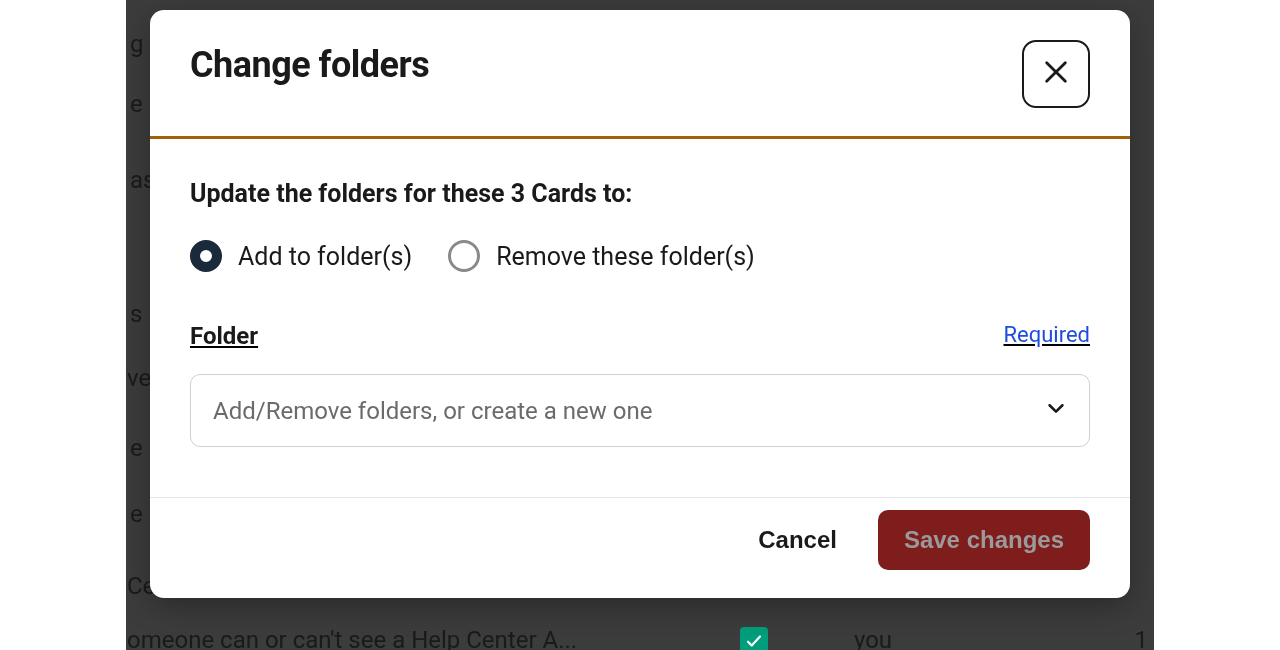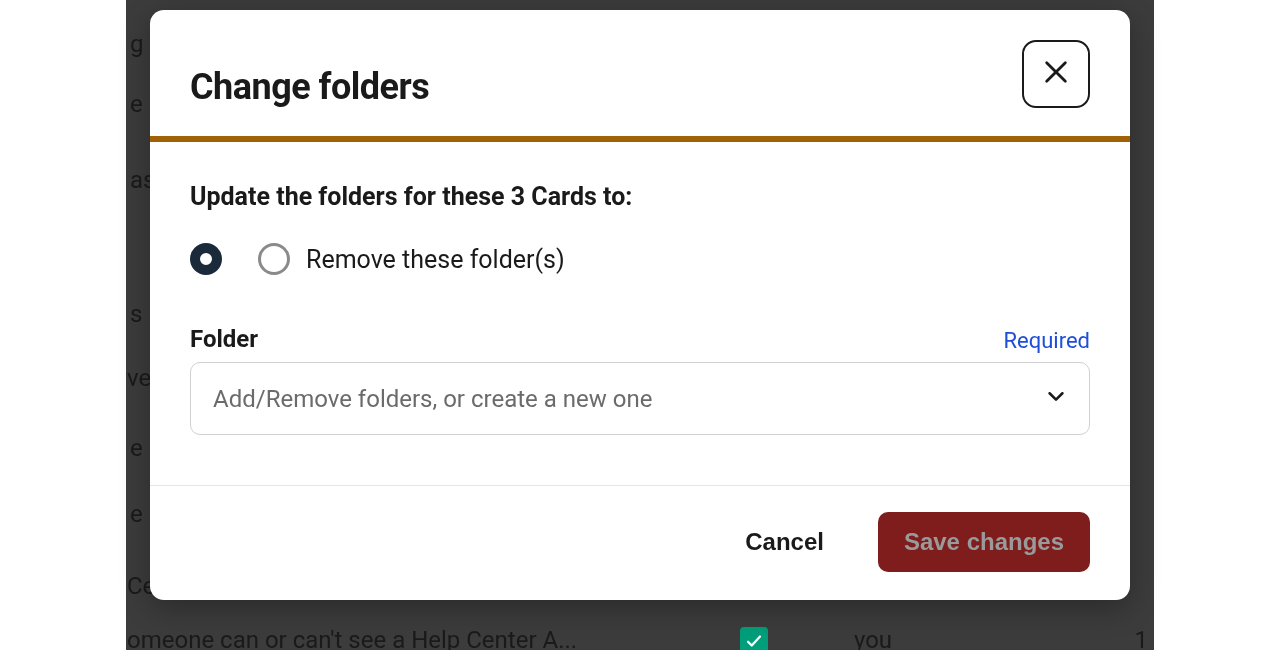"Change folders" .modal-header { align-items: flex-end -> flex-start; border-bottom: 6px solid #a16207 -> 3px solid #a16207 }
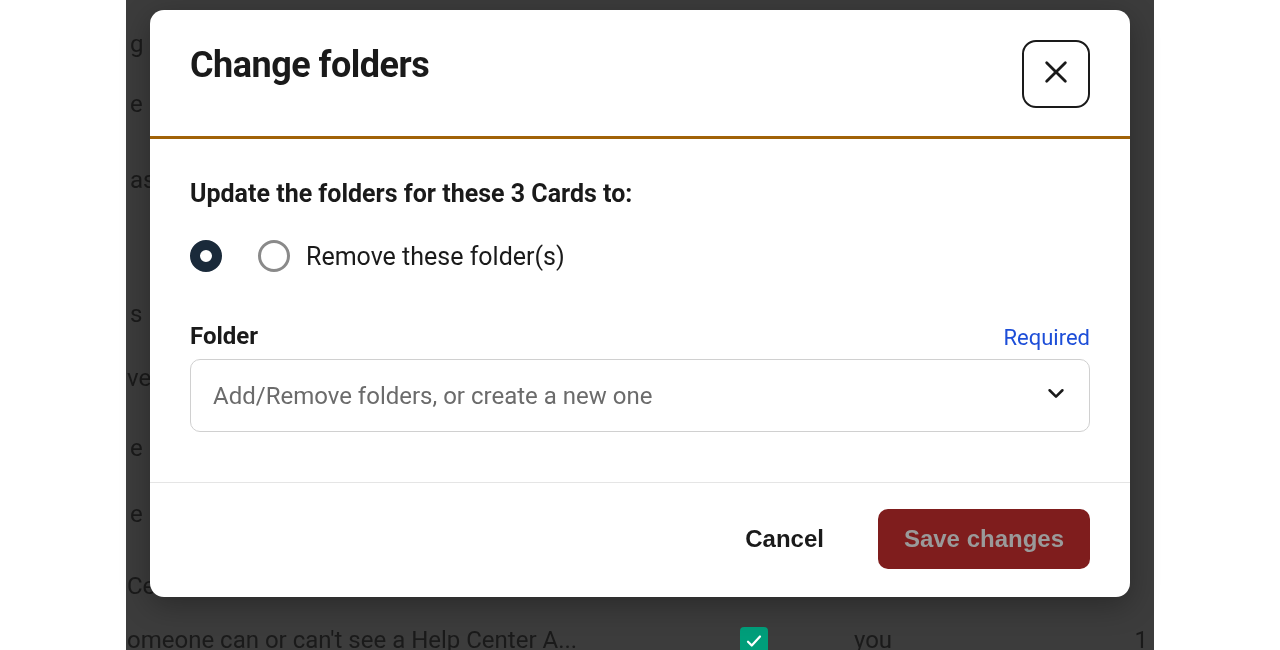"Add to folder(s)" span.radio-label { html: none -> <span>Add to folder(s)</span> }
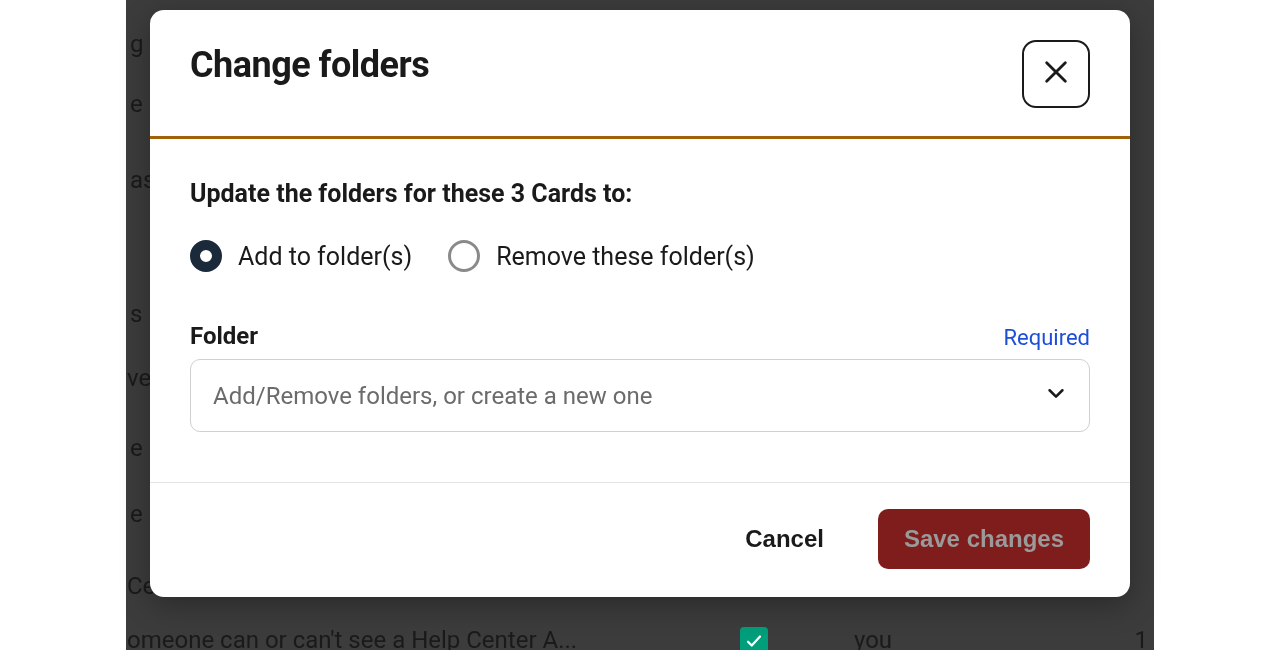"Folder" .field-row { align-items: flex-end -> flex-start; margin-bottom: 9px -> 24px; text-decoration: none -> underline }
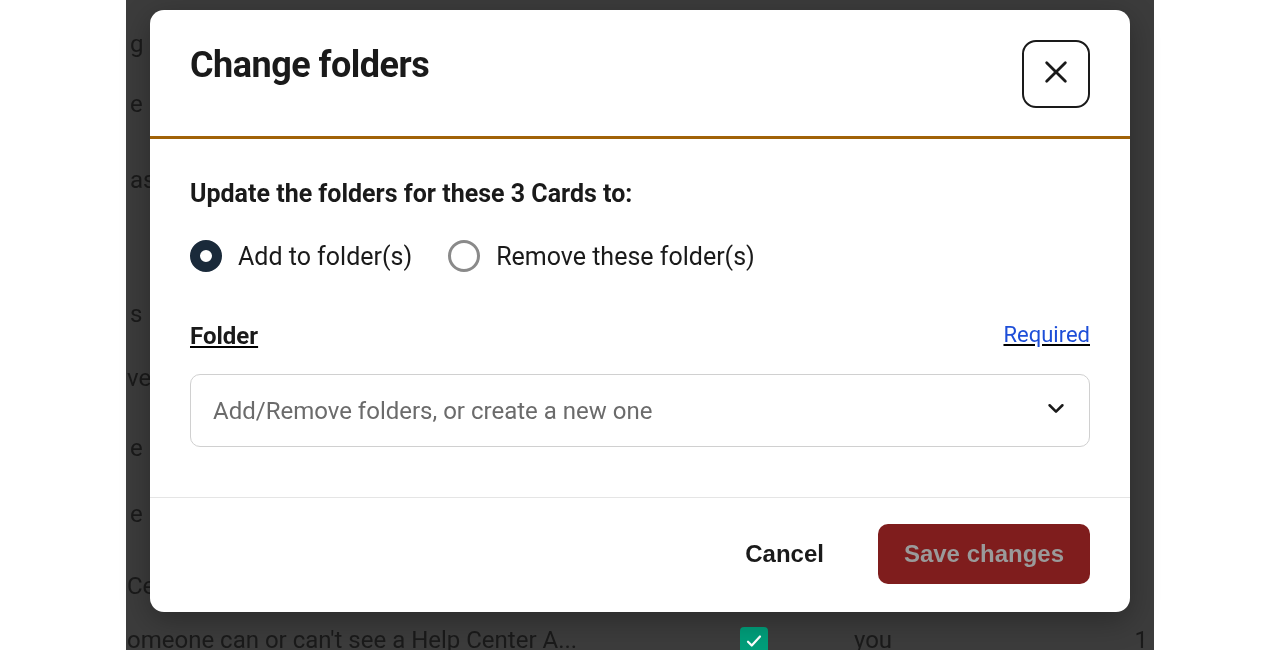"Cancel" .modal-footer { gap: 28px -> 15px; padding: 26px 40px 28px 40px -> 12px 40px 28px 40px }
